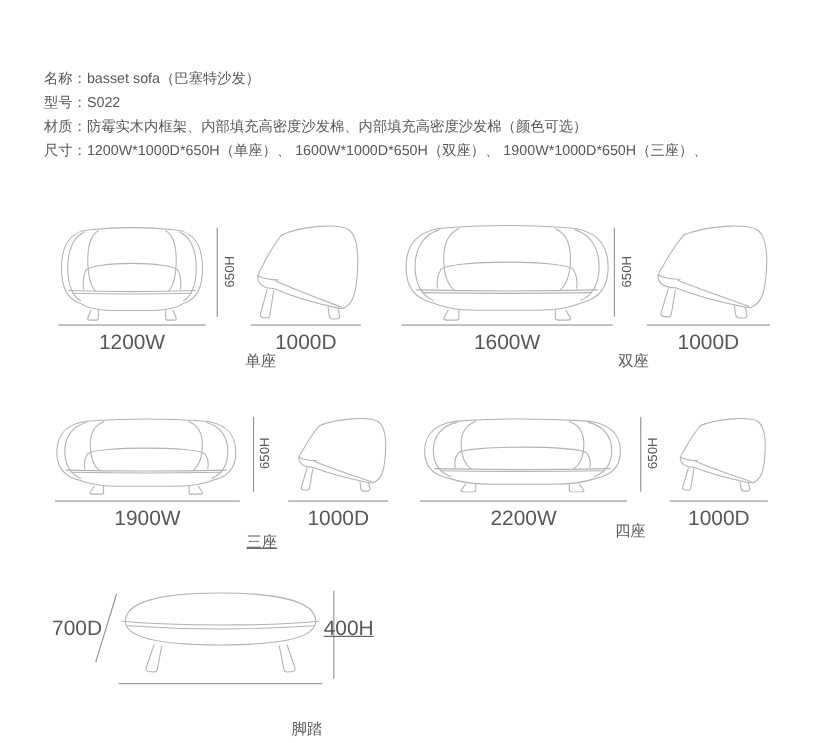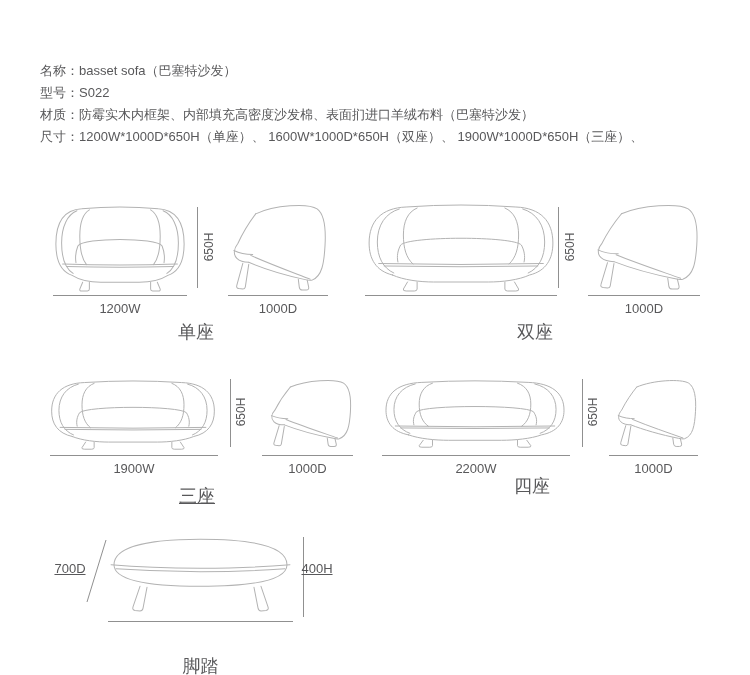"防霉实木内框架、内部填充高密度沙发棉、表面扪进口羊绒布料（巴塞特沙发）" span { text: 表面扪进口羊绒布料（巴塞特沙发 -> 内部填充高密度沙发棉（颜色可选 }
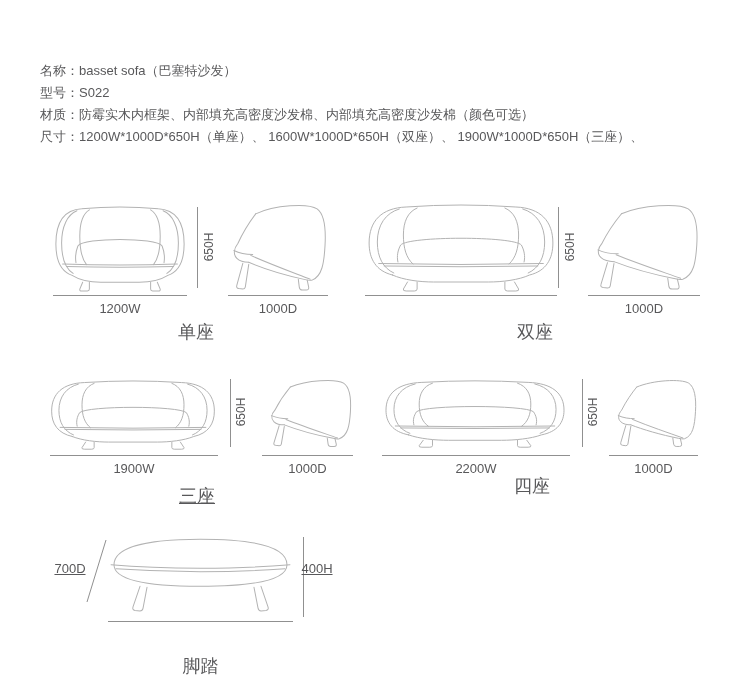"1200W" .dimlabel { font-size: 13px -> 19px }
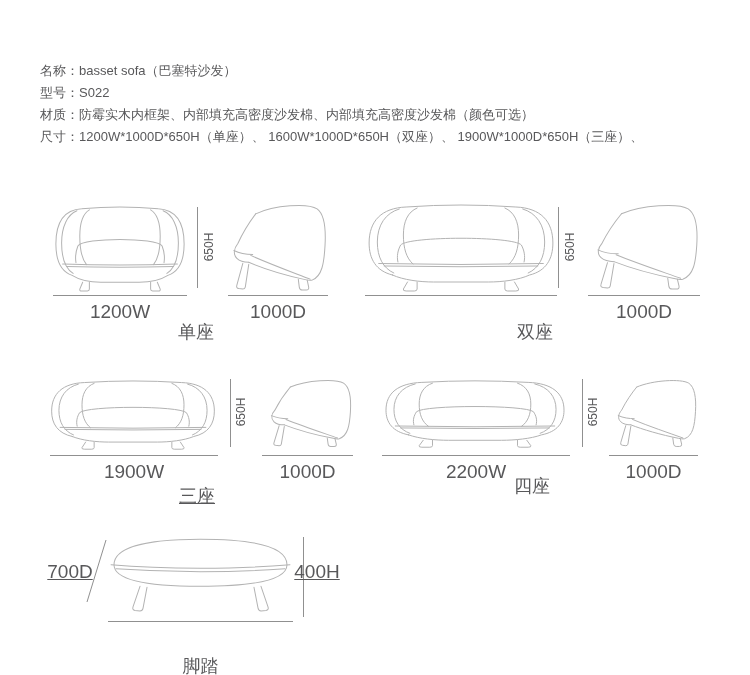"1600W" div.dimlabel { html: none -> <div>1600W</div> }
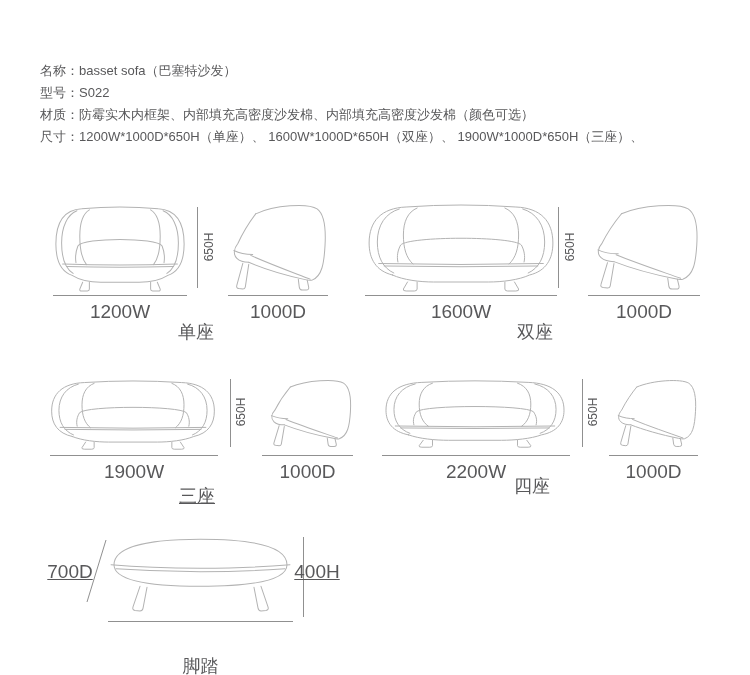"单座" .gname { font-size: 18px -> 14px; text-align: center -> right }
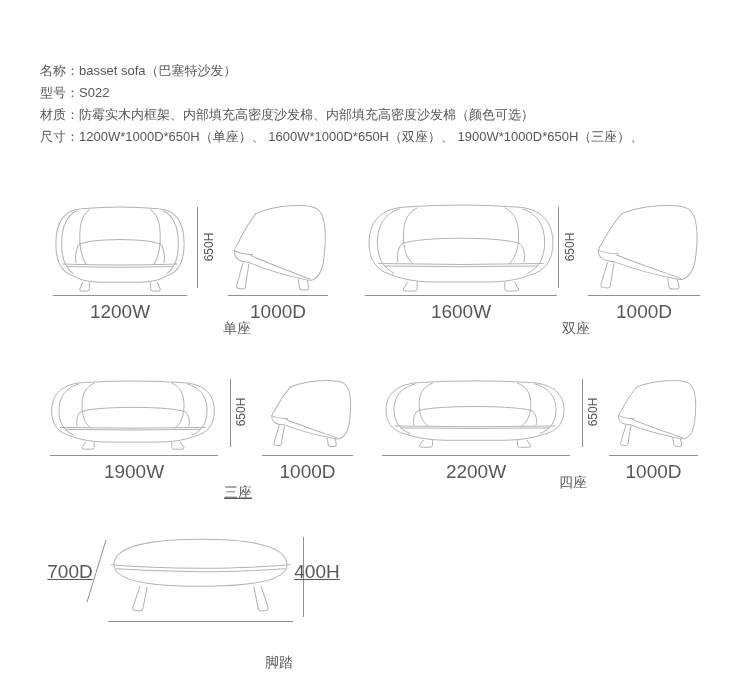"700D" div.dimlabel { text-decoration: underline -> none }
